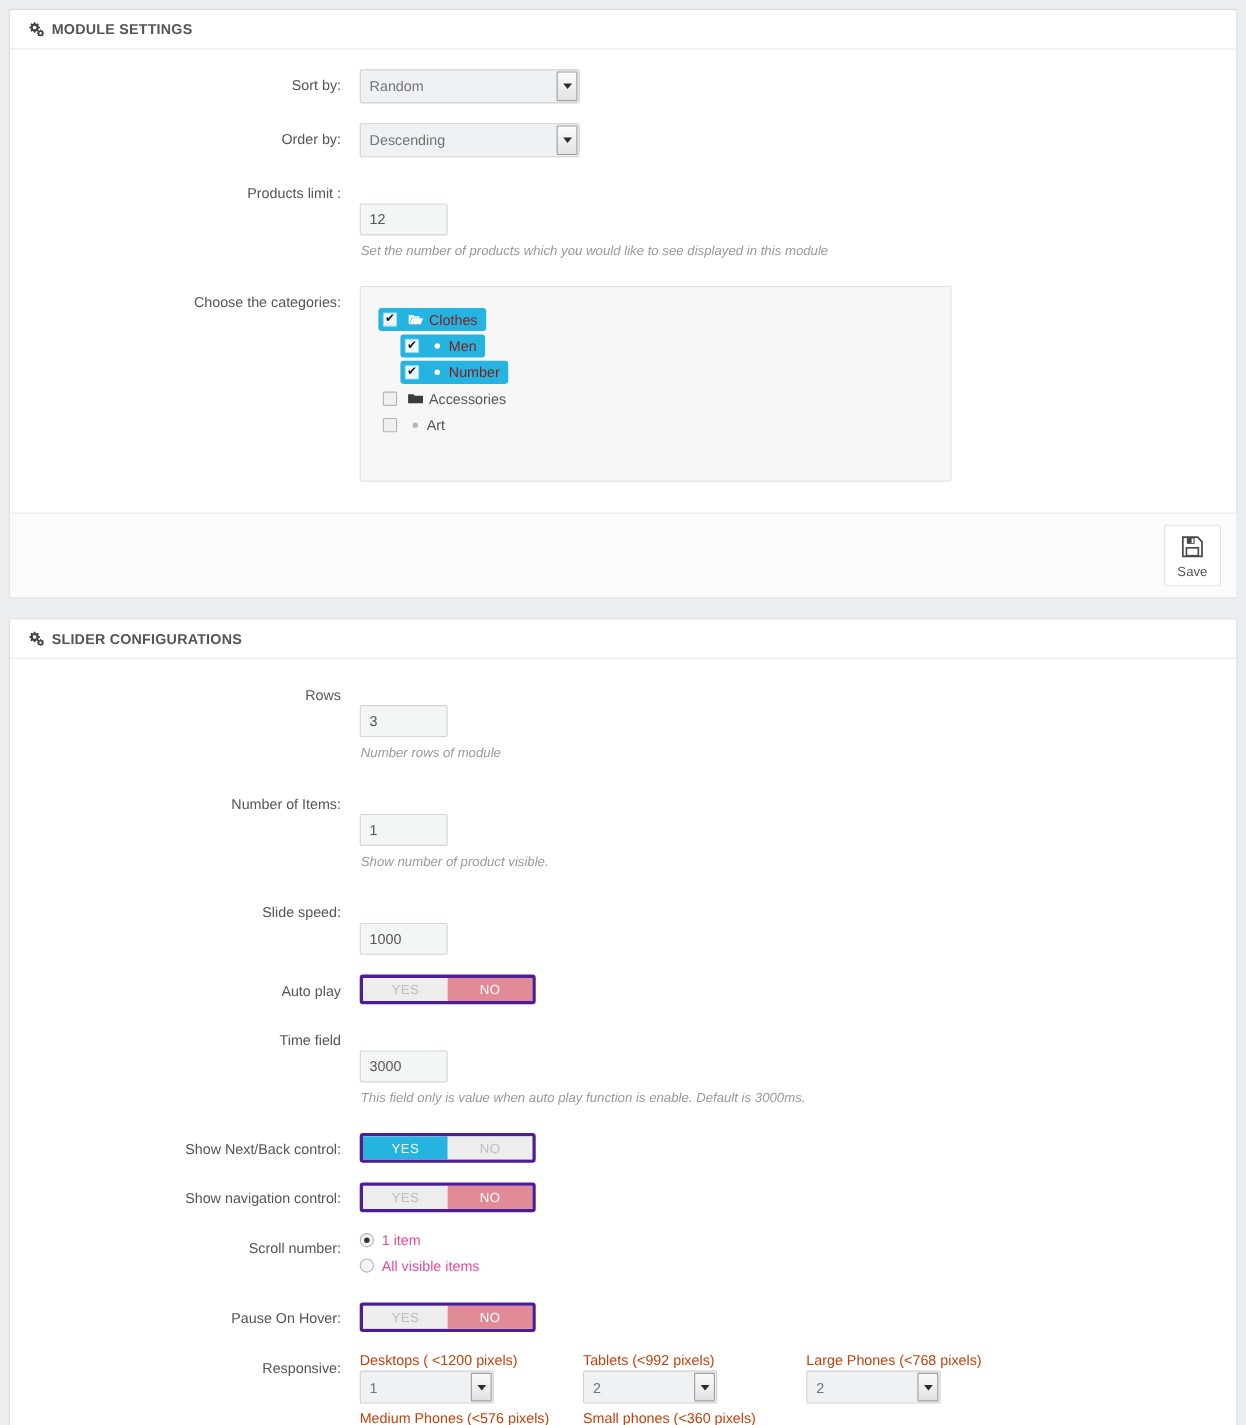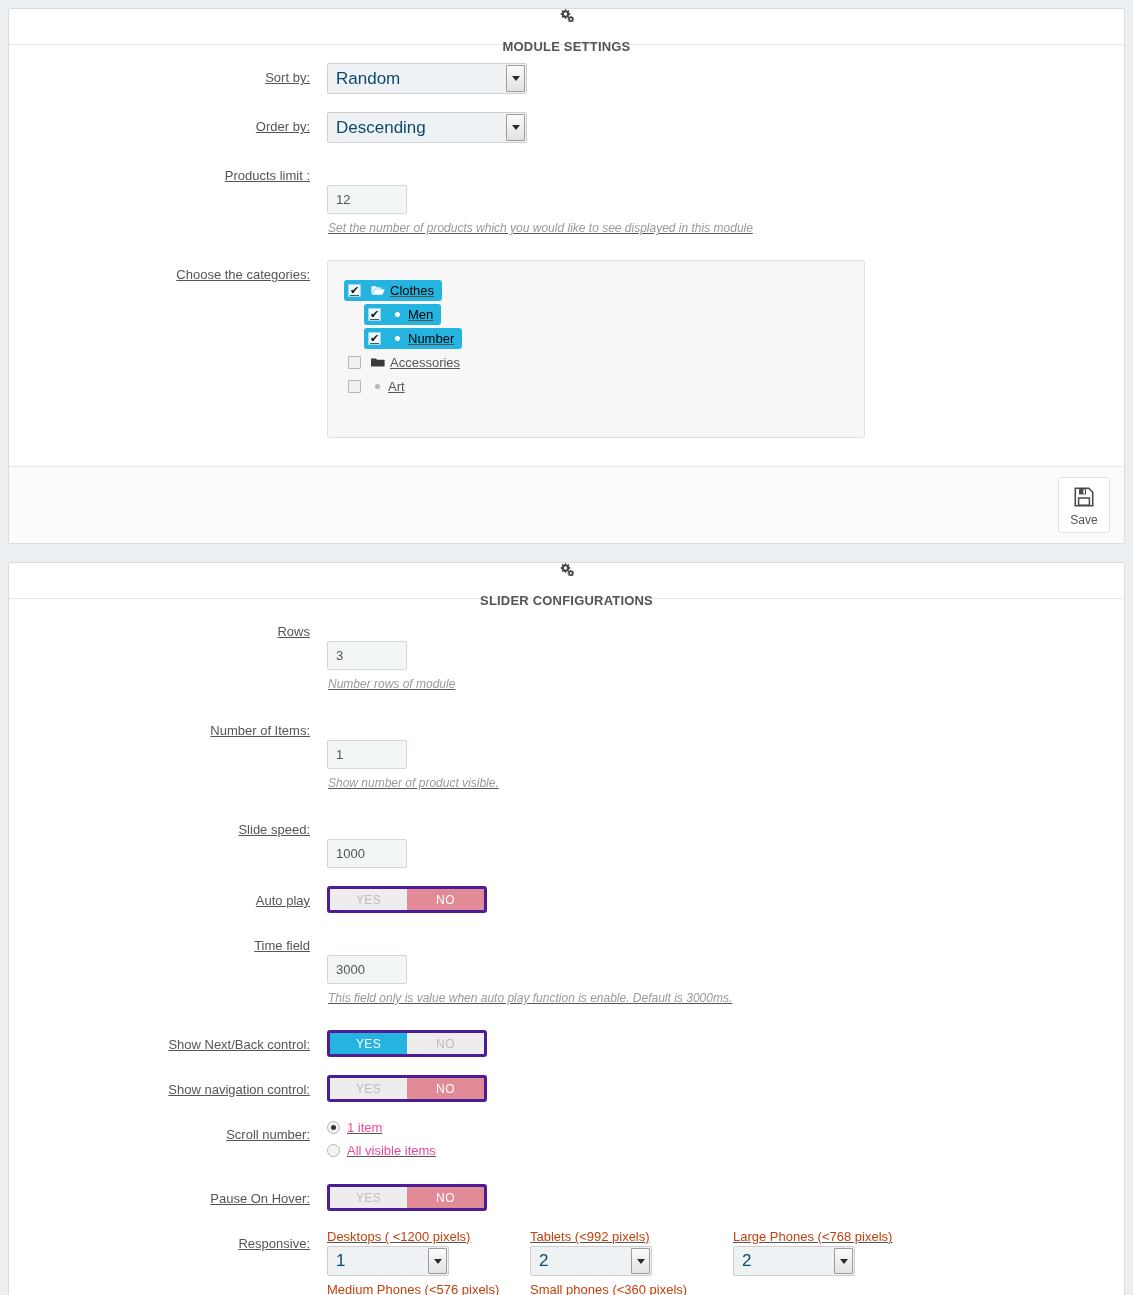"MODULE SETTINGS" .panel-heading { flex-direction: column -> none }
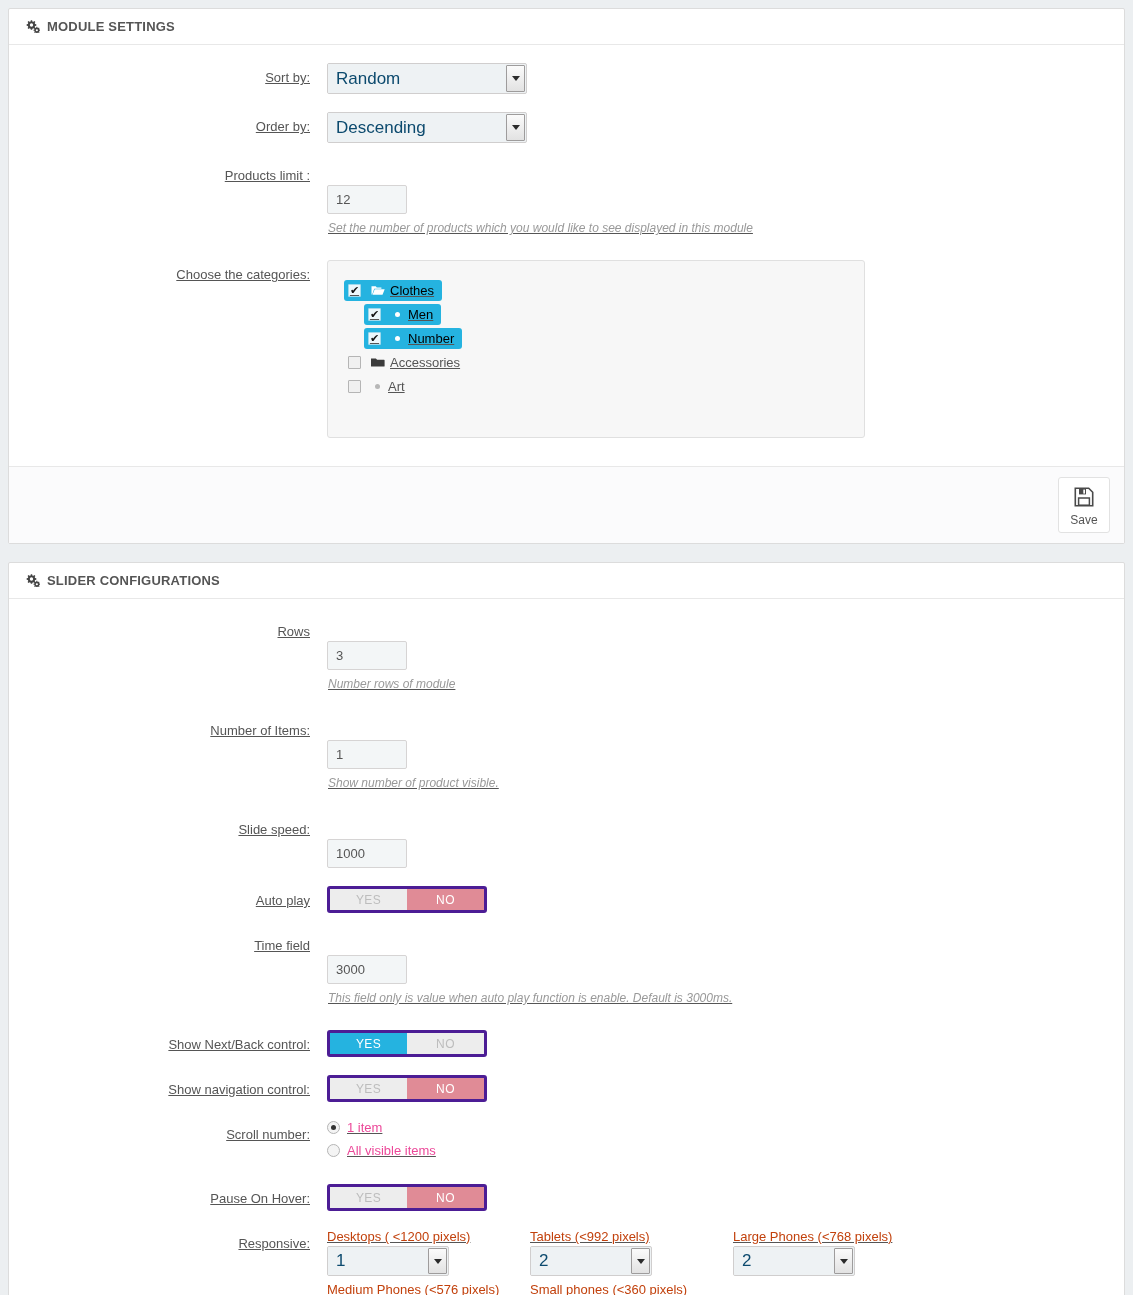"Sort by:" .panel-body { text-decoration: underline -> none }
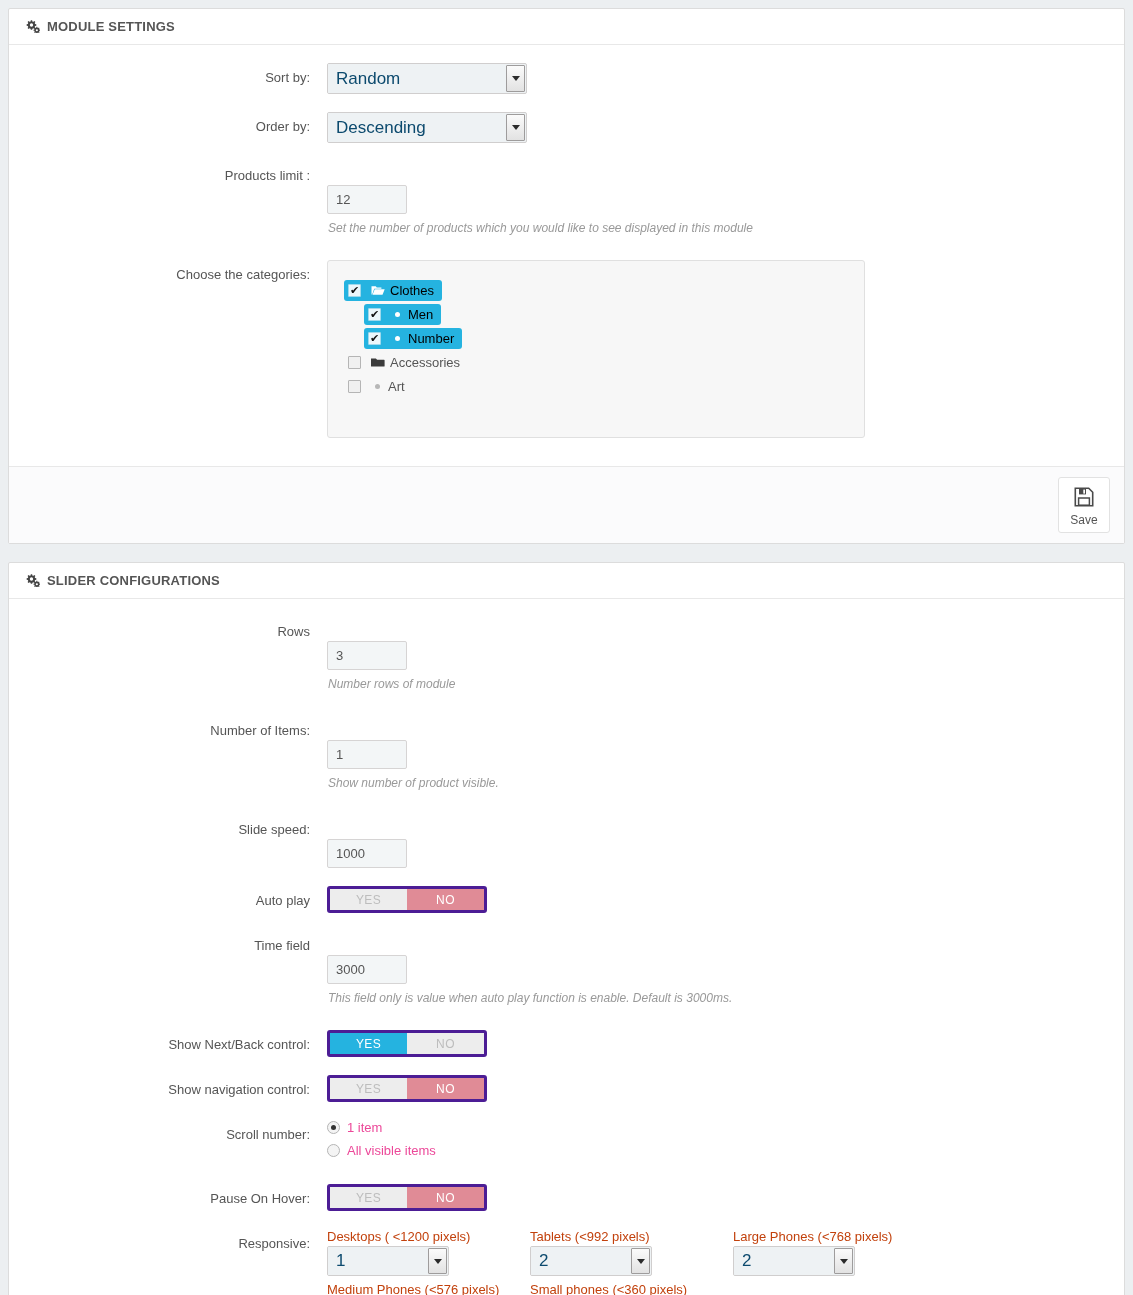"Random" .sel .sel-val { color: #0c4a6e -> #737373; font-size: 17px -> 13px }
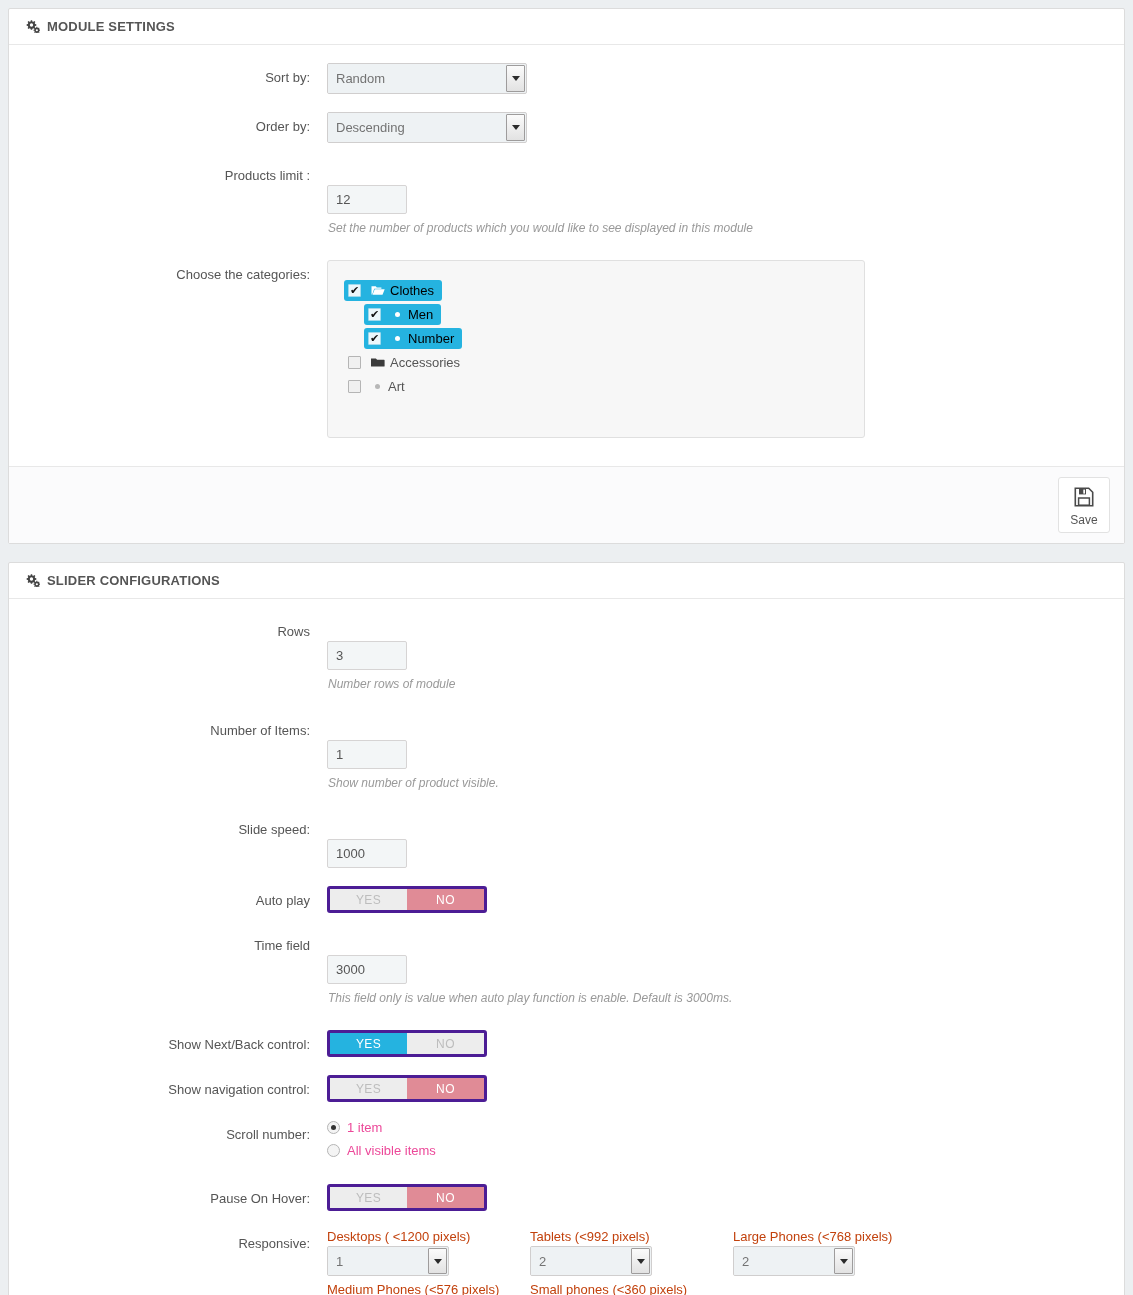"Clothes" .tree-item.on .lbl { color: #000000 -> #7f1d1d }
